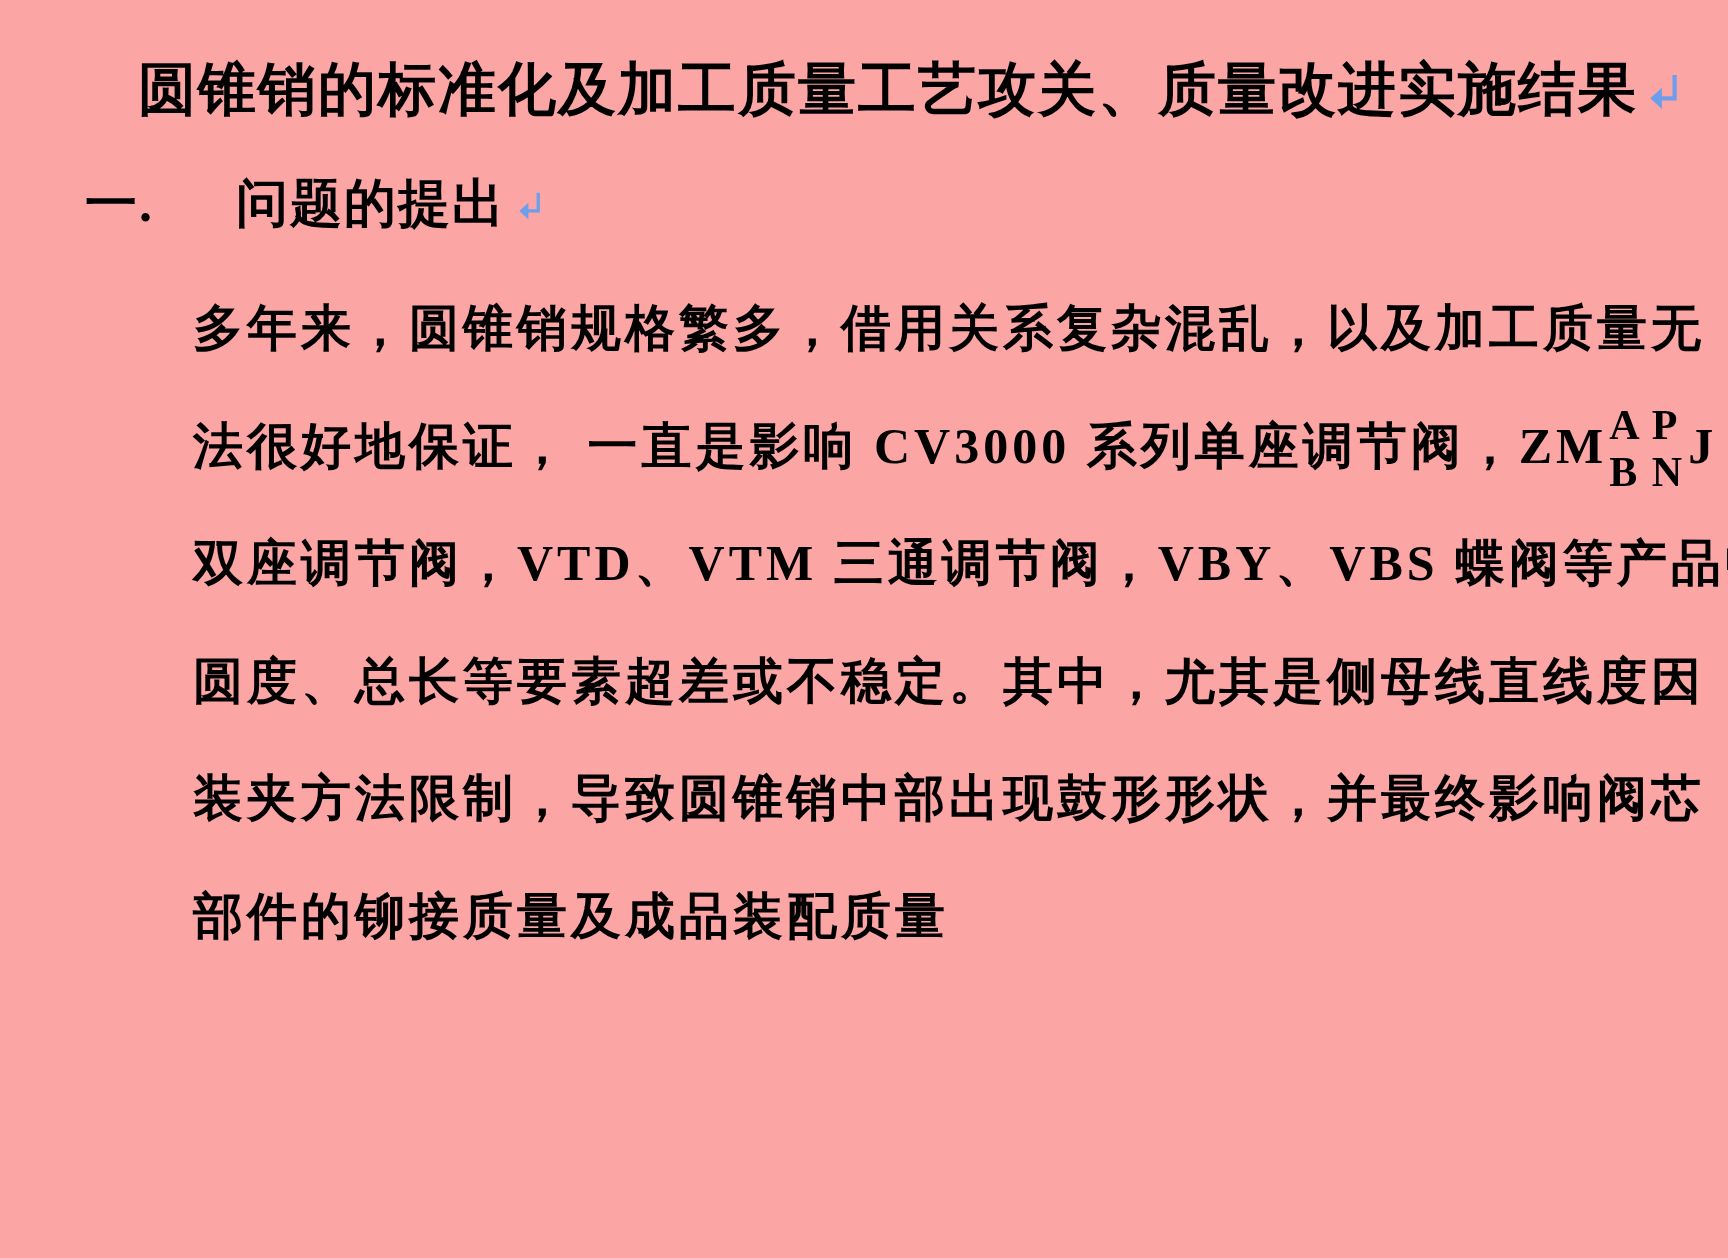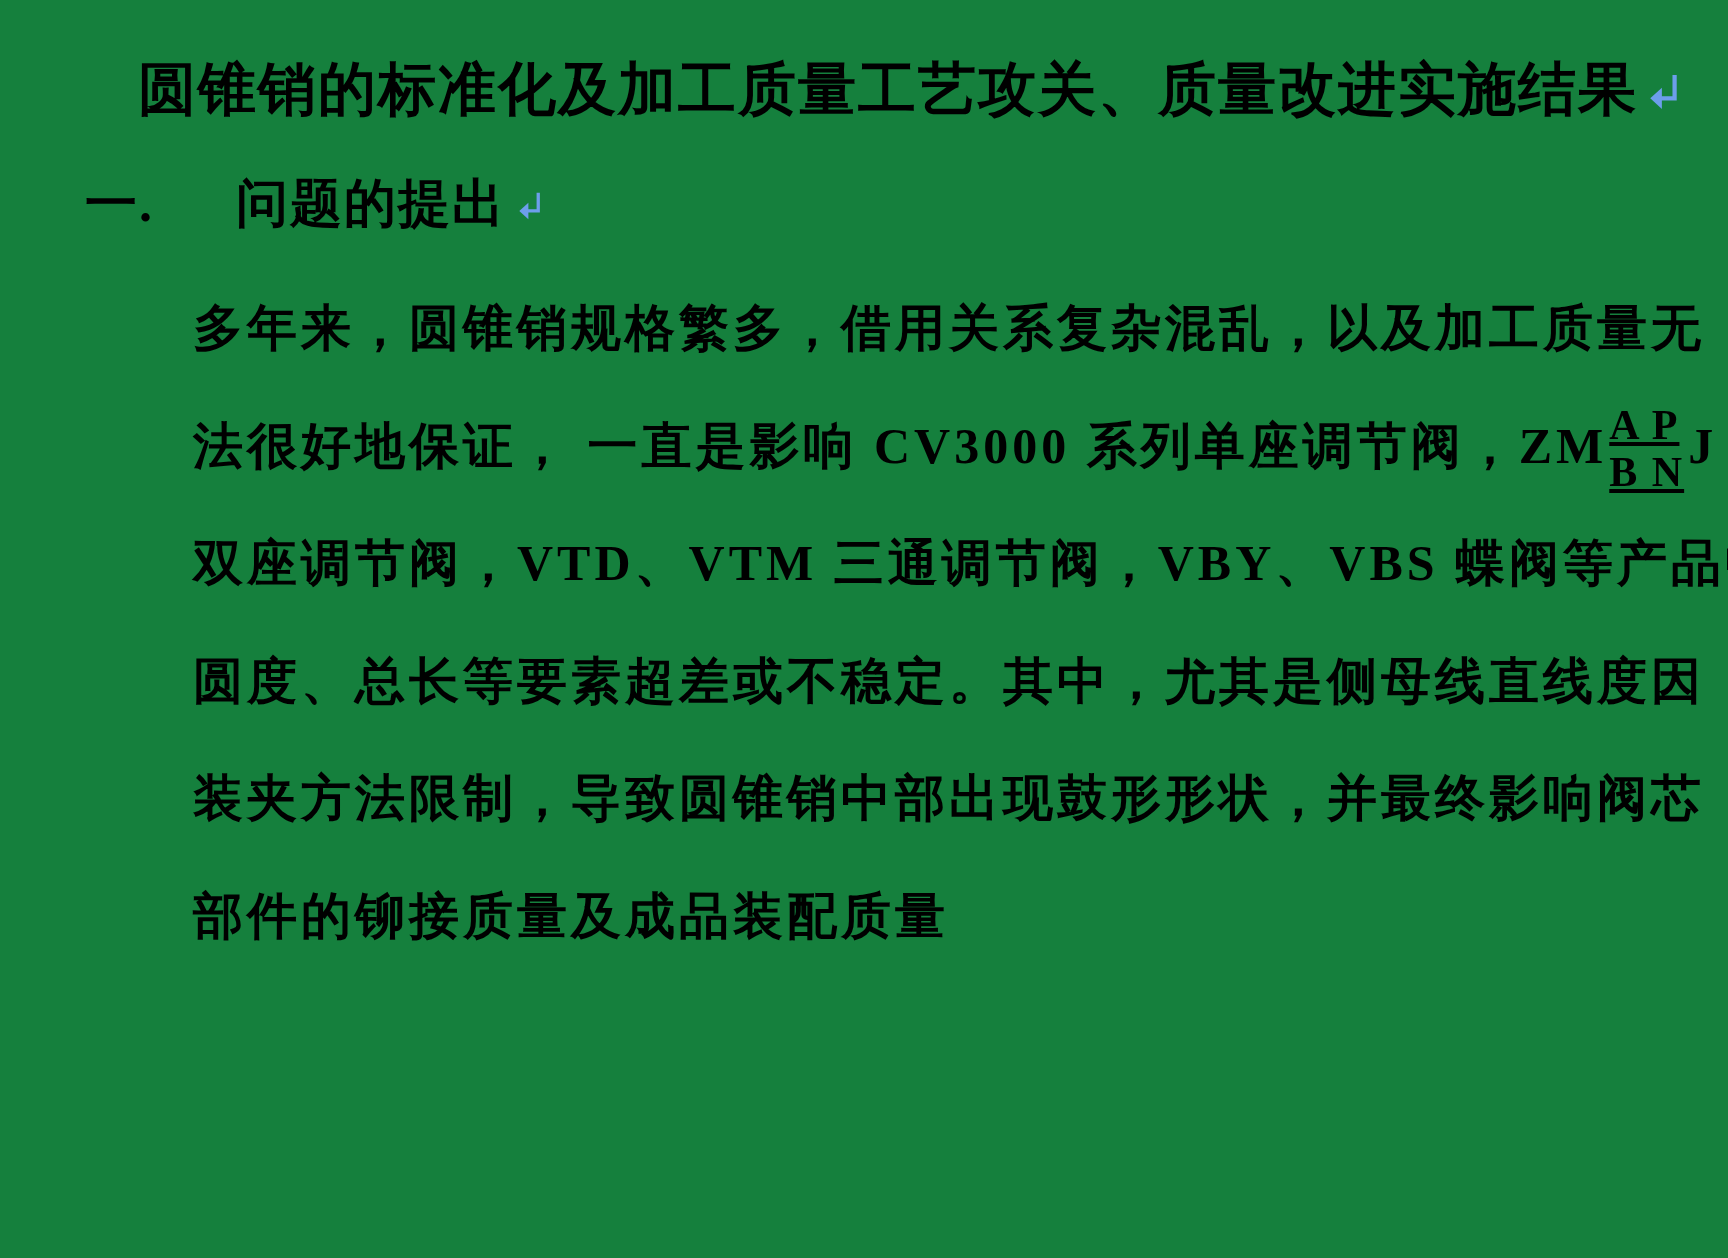"圆锥销的标准化及加工质量工艺攻关、质量改进实施结果" .page { background: #15803d -> #fca5a5 }
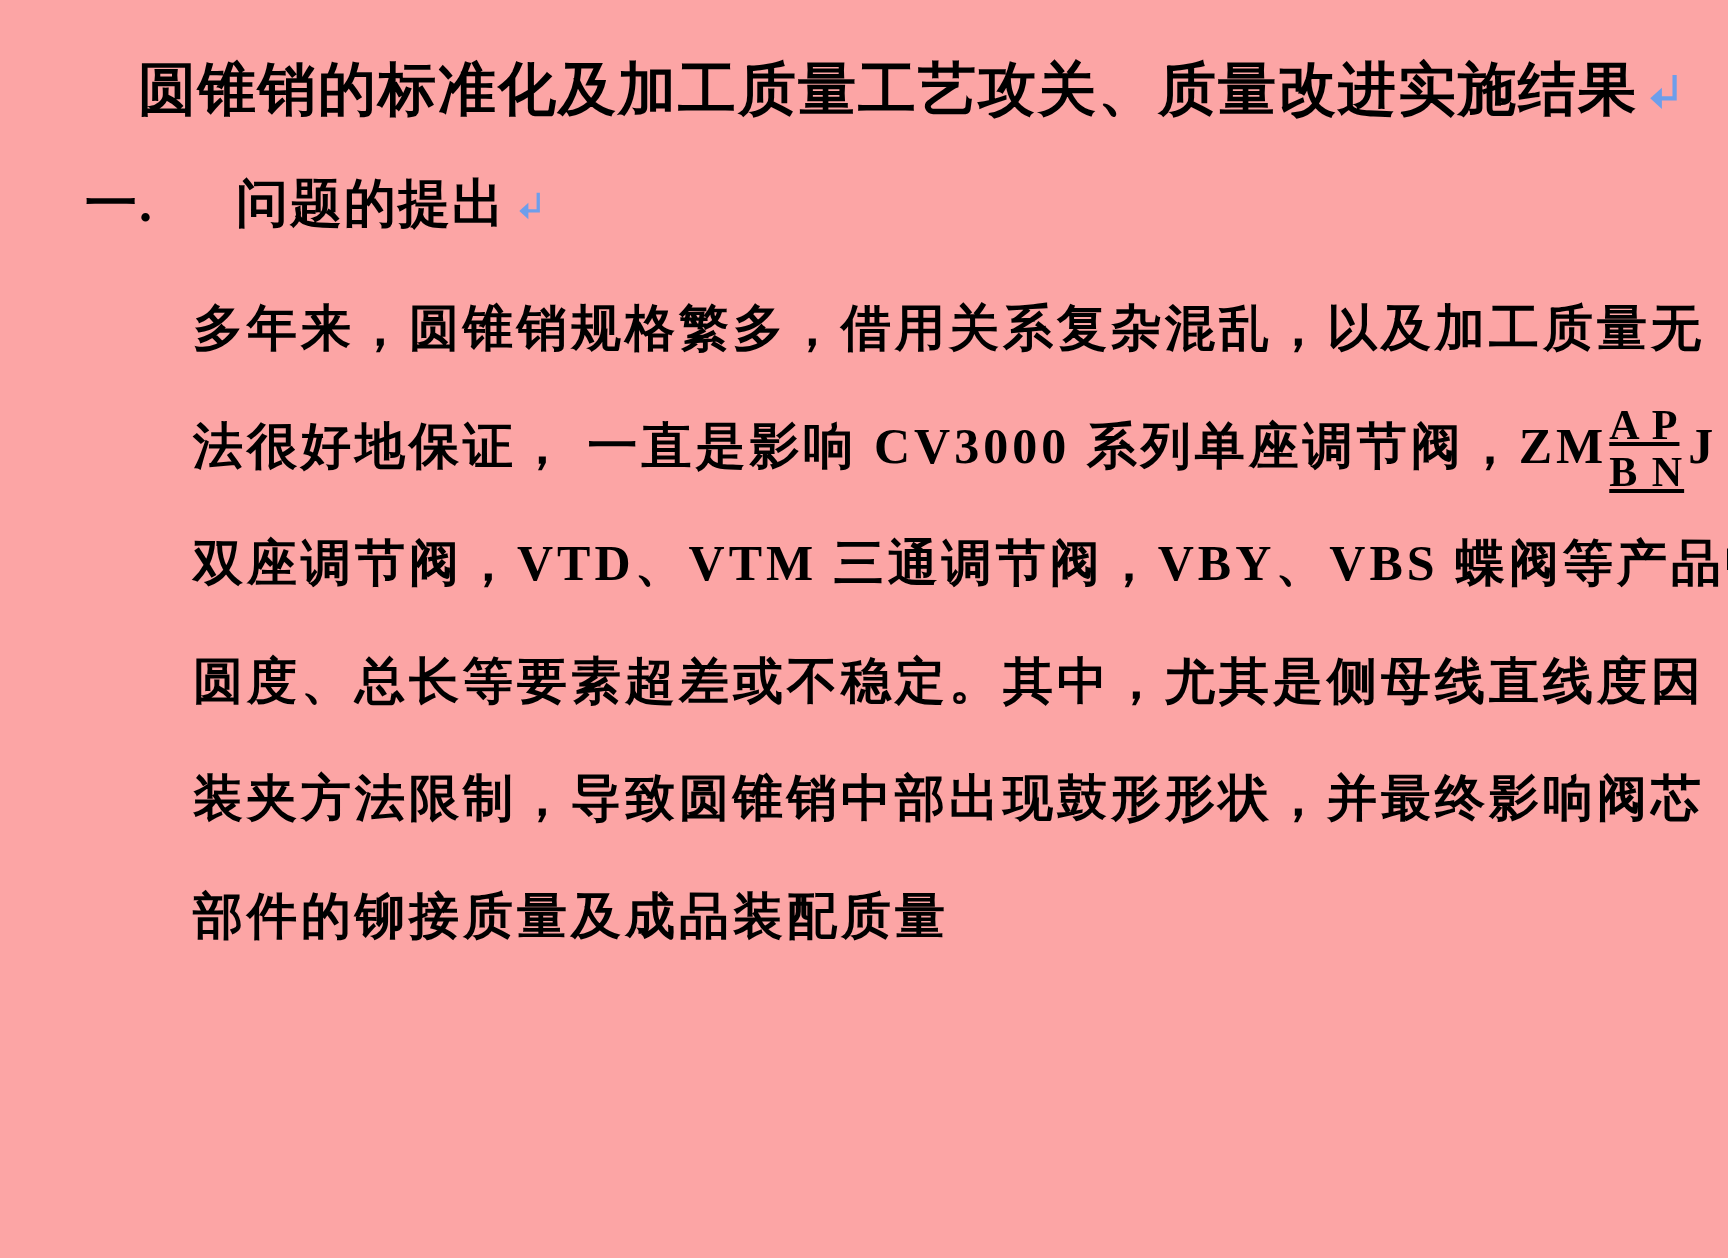"A P" .zm-stack { text-decoration: underline -> none }
